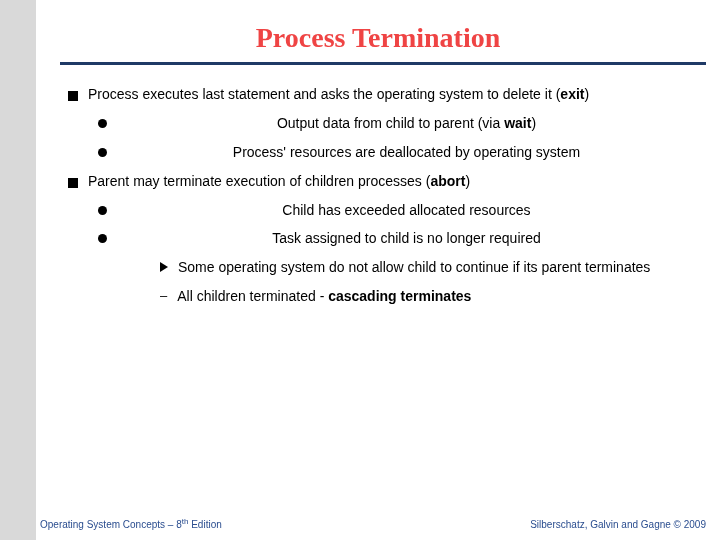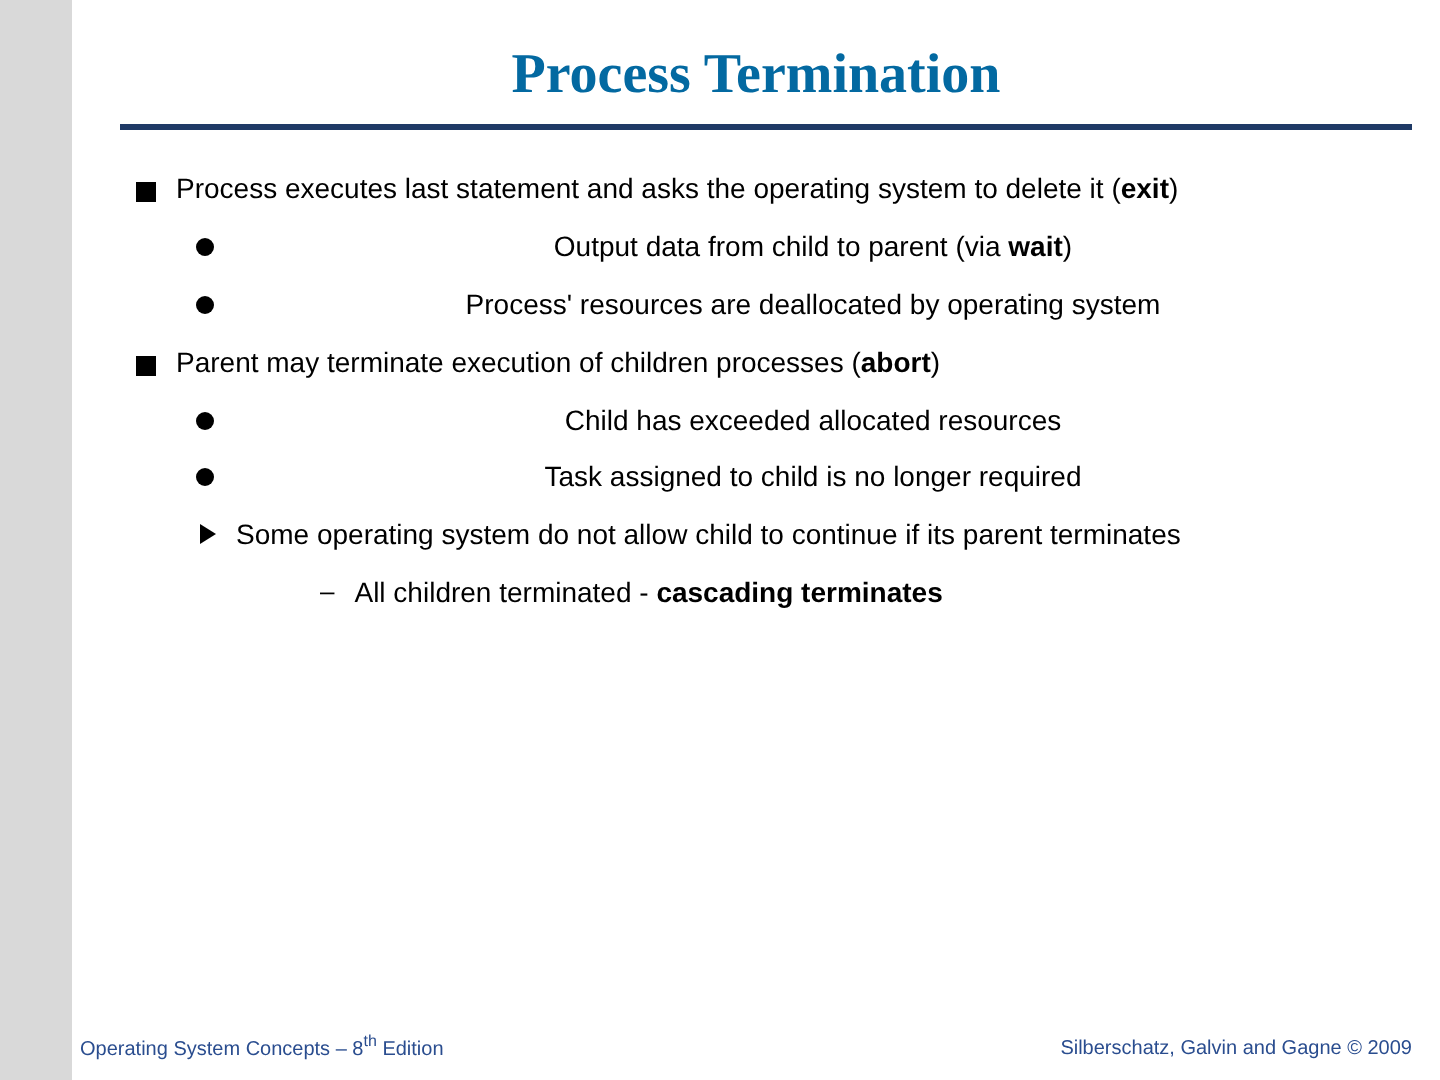"Process Termination" .title { color: #0369a1 -> #ef4444 }
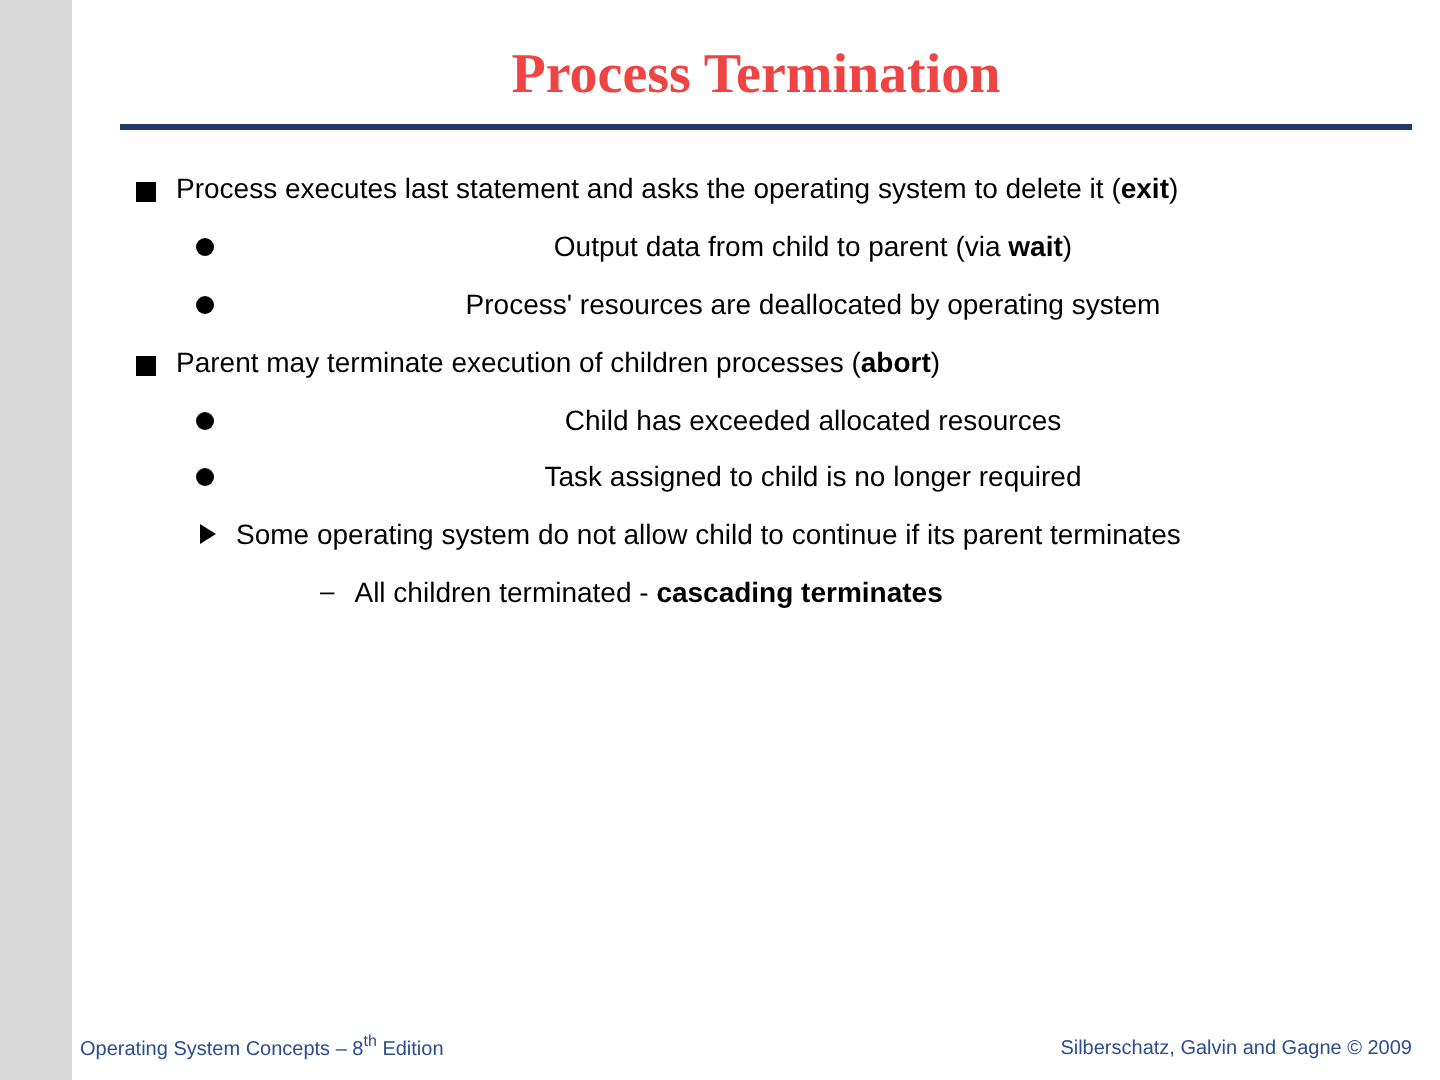"Some operating system do not" .b3 { margin-left: 32px -> 92px }
